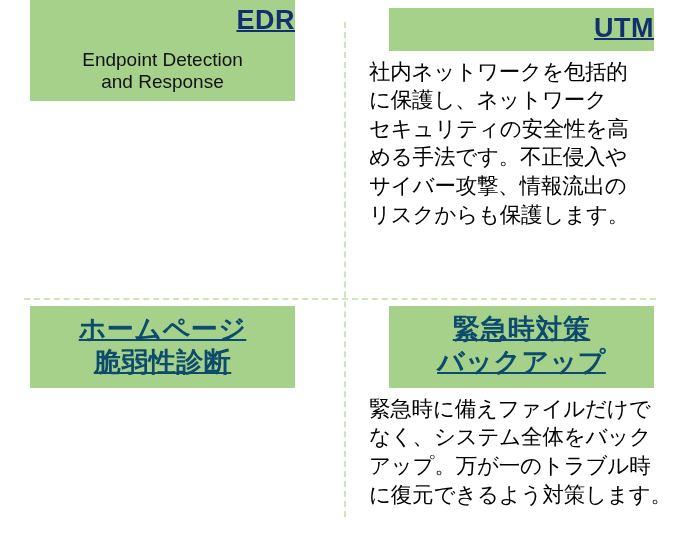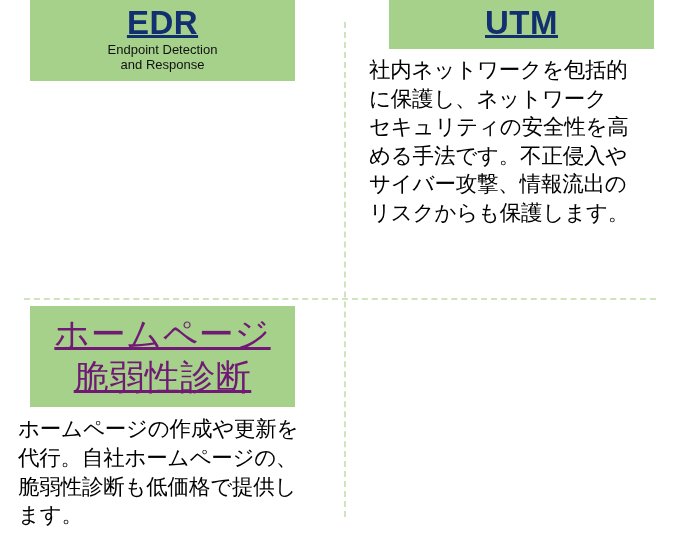"EDR" .acronym { font-size: 33px -> 27px; text-align: none -> right }
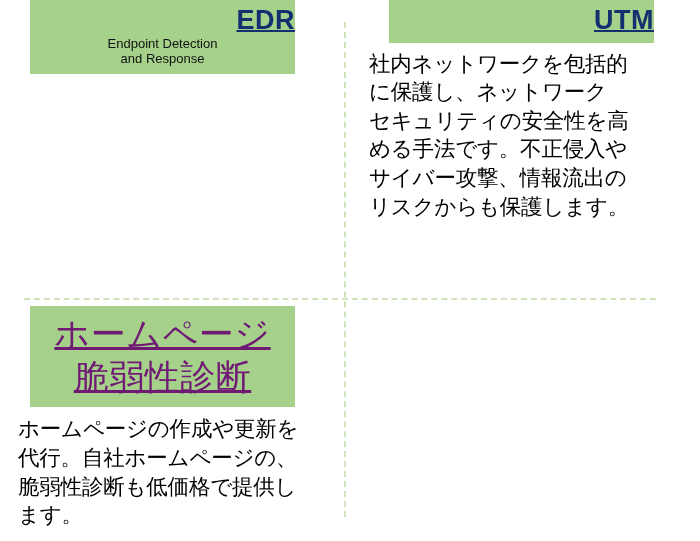"UTM" .cell-tr { top: 0px -> 8px }
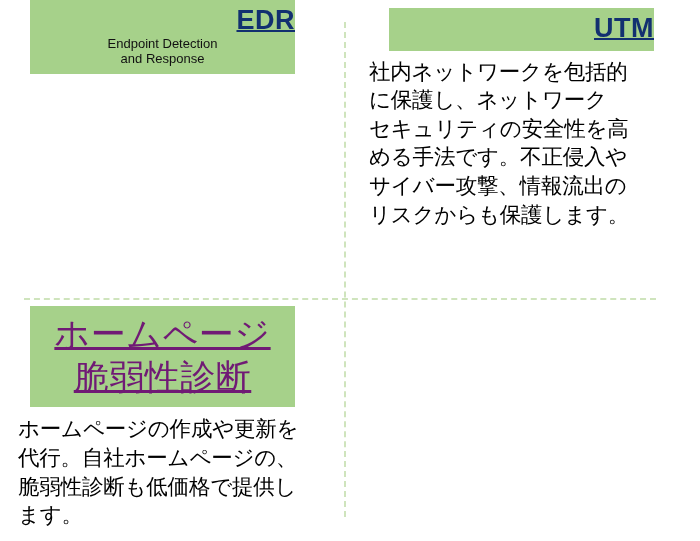"Endpoint Detection" .expansion { font-size: 13px -> 19px; margin-top: 1px -> 14px }
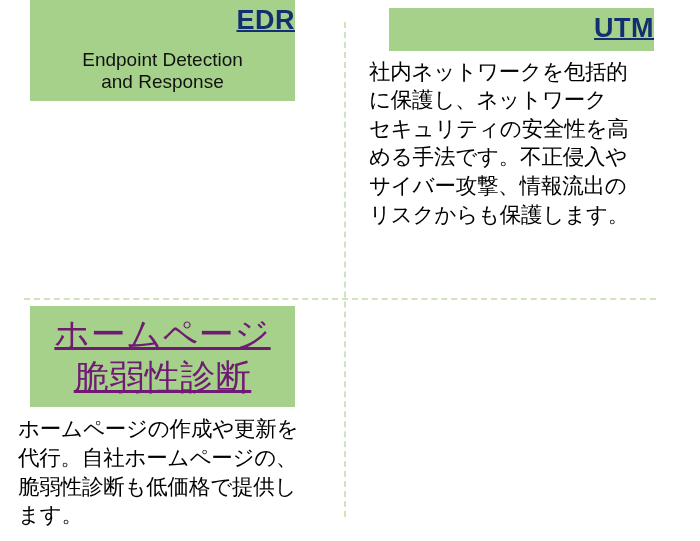"ホームページ" .jp-title { color: #701a75 -> #0c4a6e; font-size: 35px -> 27px; font-weight: normal -> bold }
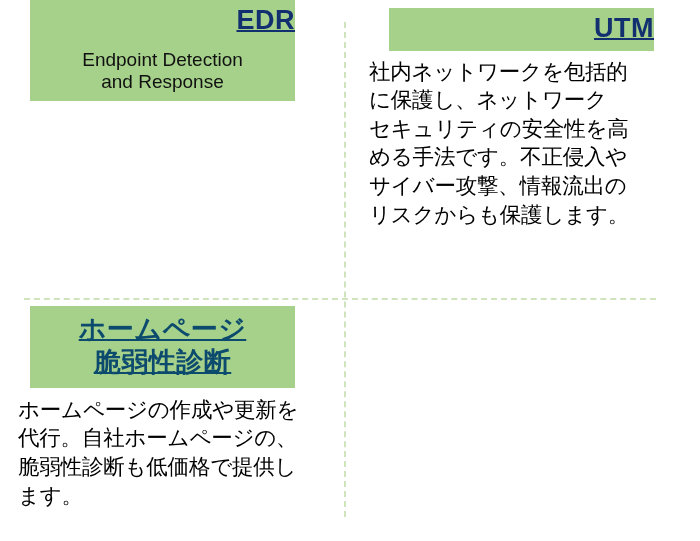"緊急時対策" div.cell { html: none -> <div> <div> <div>緊急時対策 バックアップ</div> </div> <div>緊急時に備えファイルだけで なく、システム全体をバック アップ。万が一のトラブル時 に復元できるよう対策します。</div> </div> }
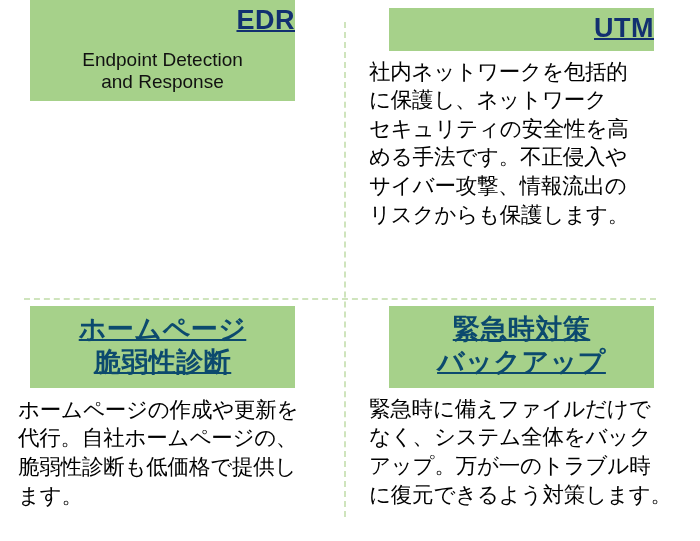"ホームページの作成や更新を" div.body-text { html: <div>ホームページの作成や更新を 代行。自社ホームページの、 脆弱性診断も低価格で提供し ます。</div> -> none }
